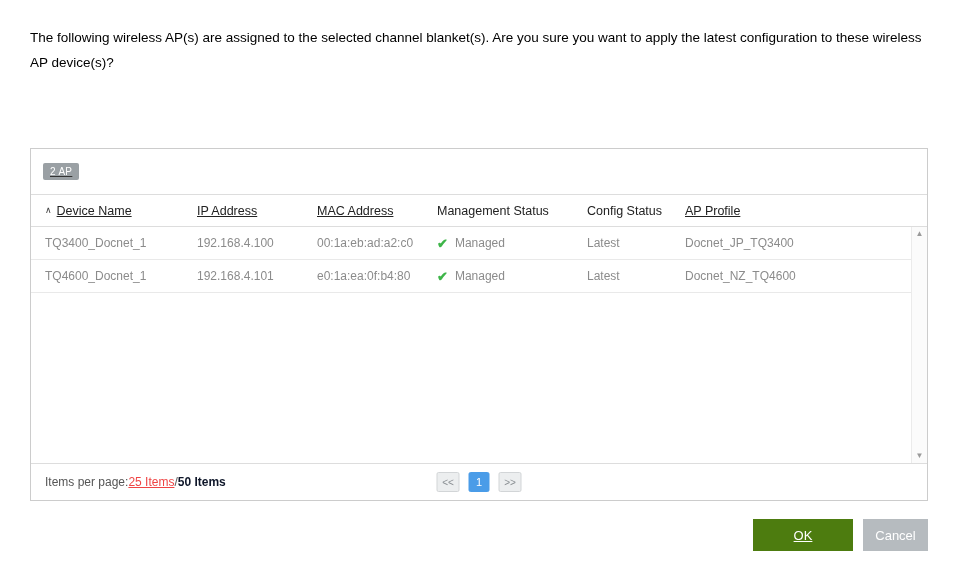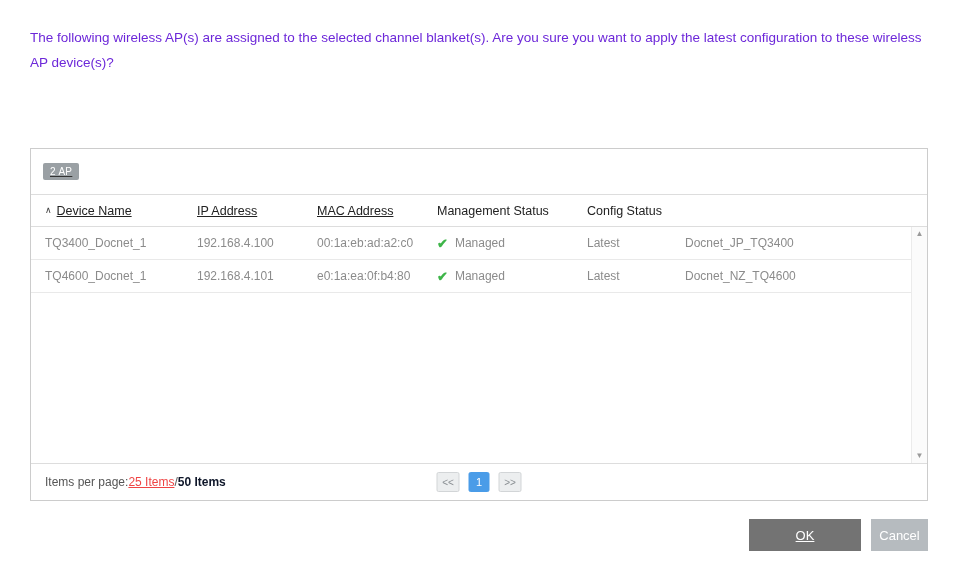"The following wireless AP(s) are" .message { color: #6d28d9 -> #000000 }
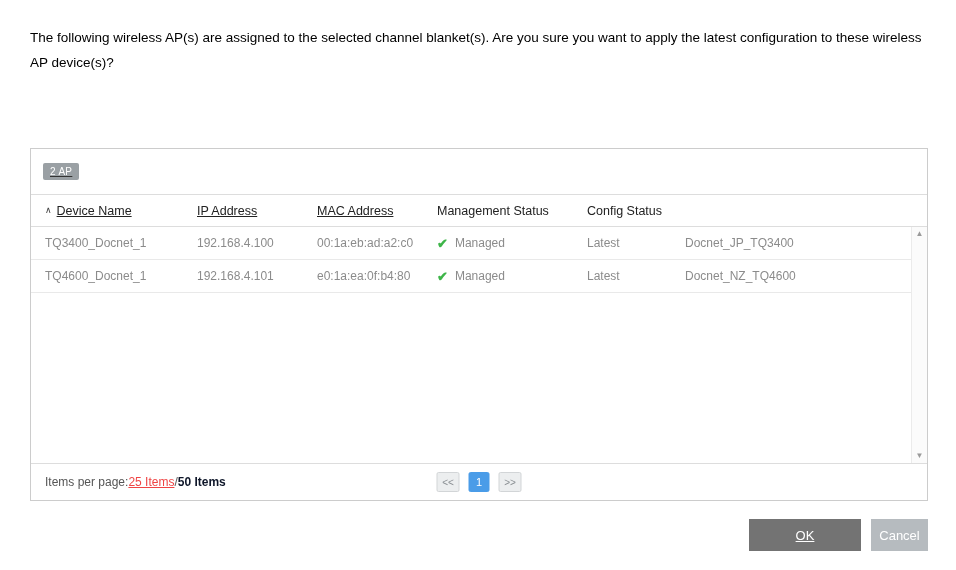"AP Profile" div.th { html: none -> <div> <span>AP Profile</span> </div> }
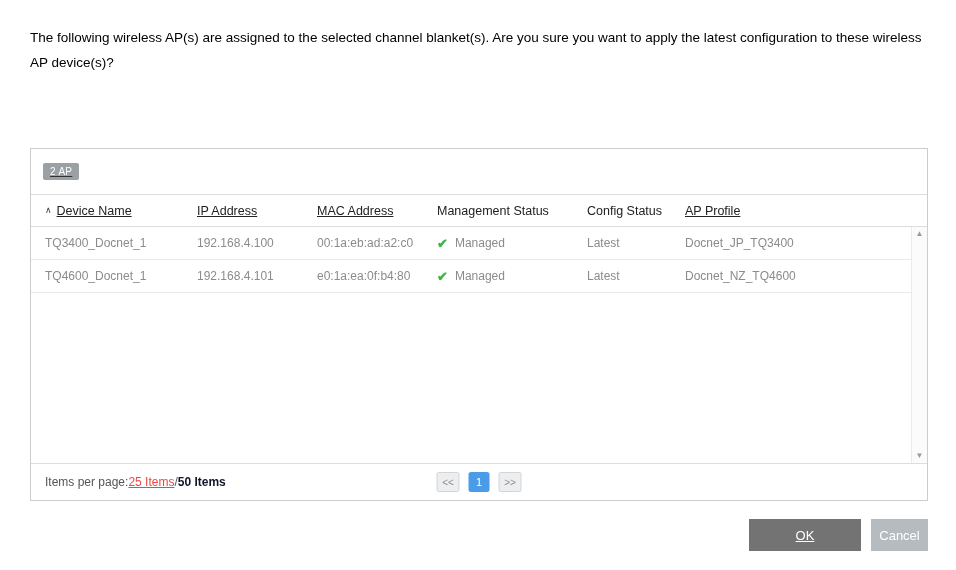"OK" .btn-ok { background: #737373 -> #4d7c0f; width: 112px -> 100px }
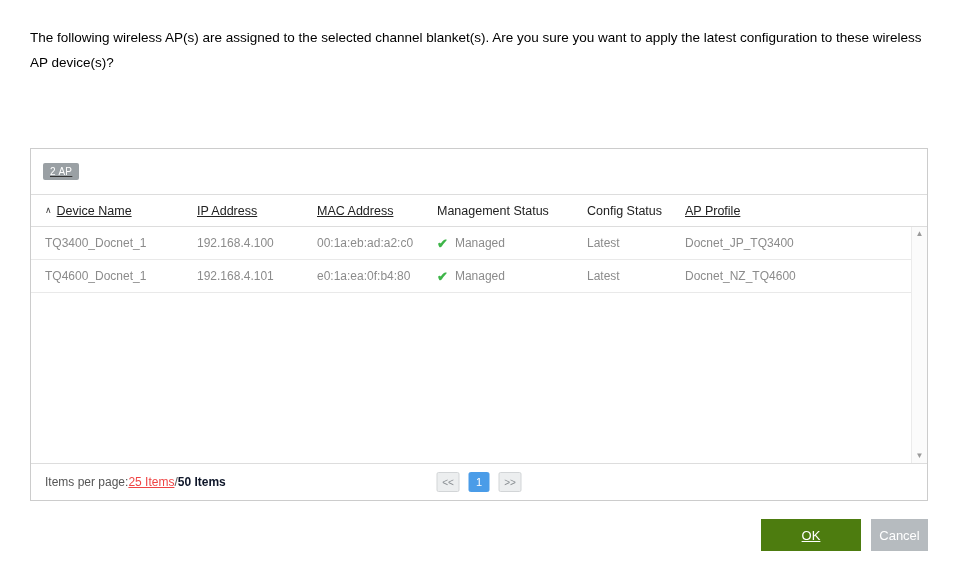"Cancel" .btn-cancel { width: 57px -> 65px }
